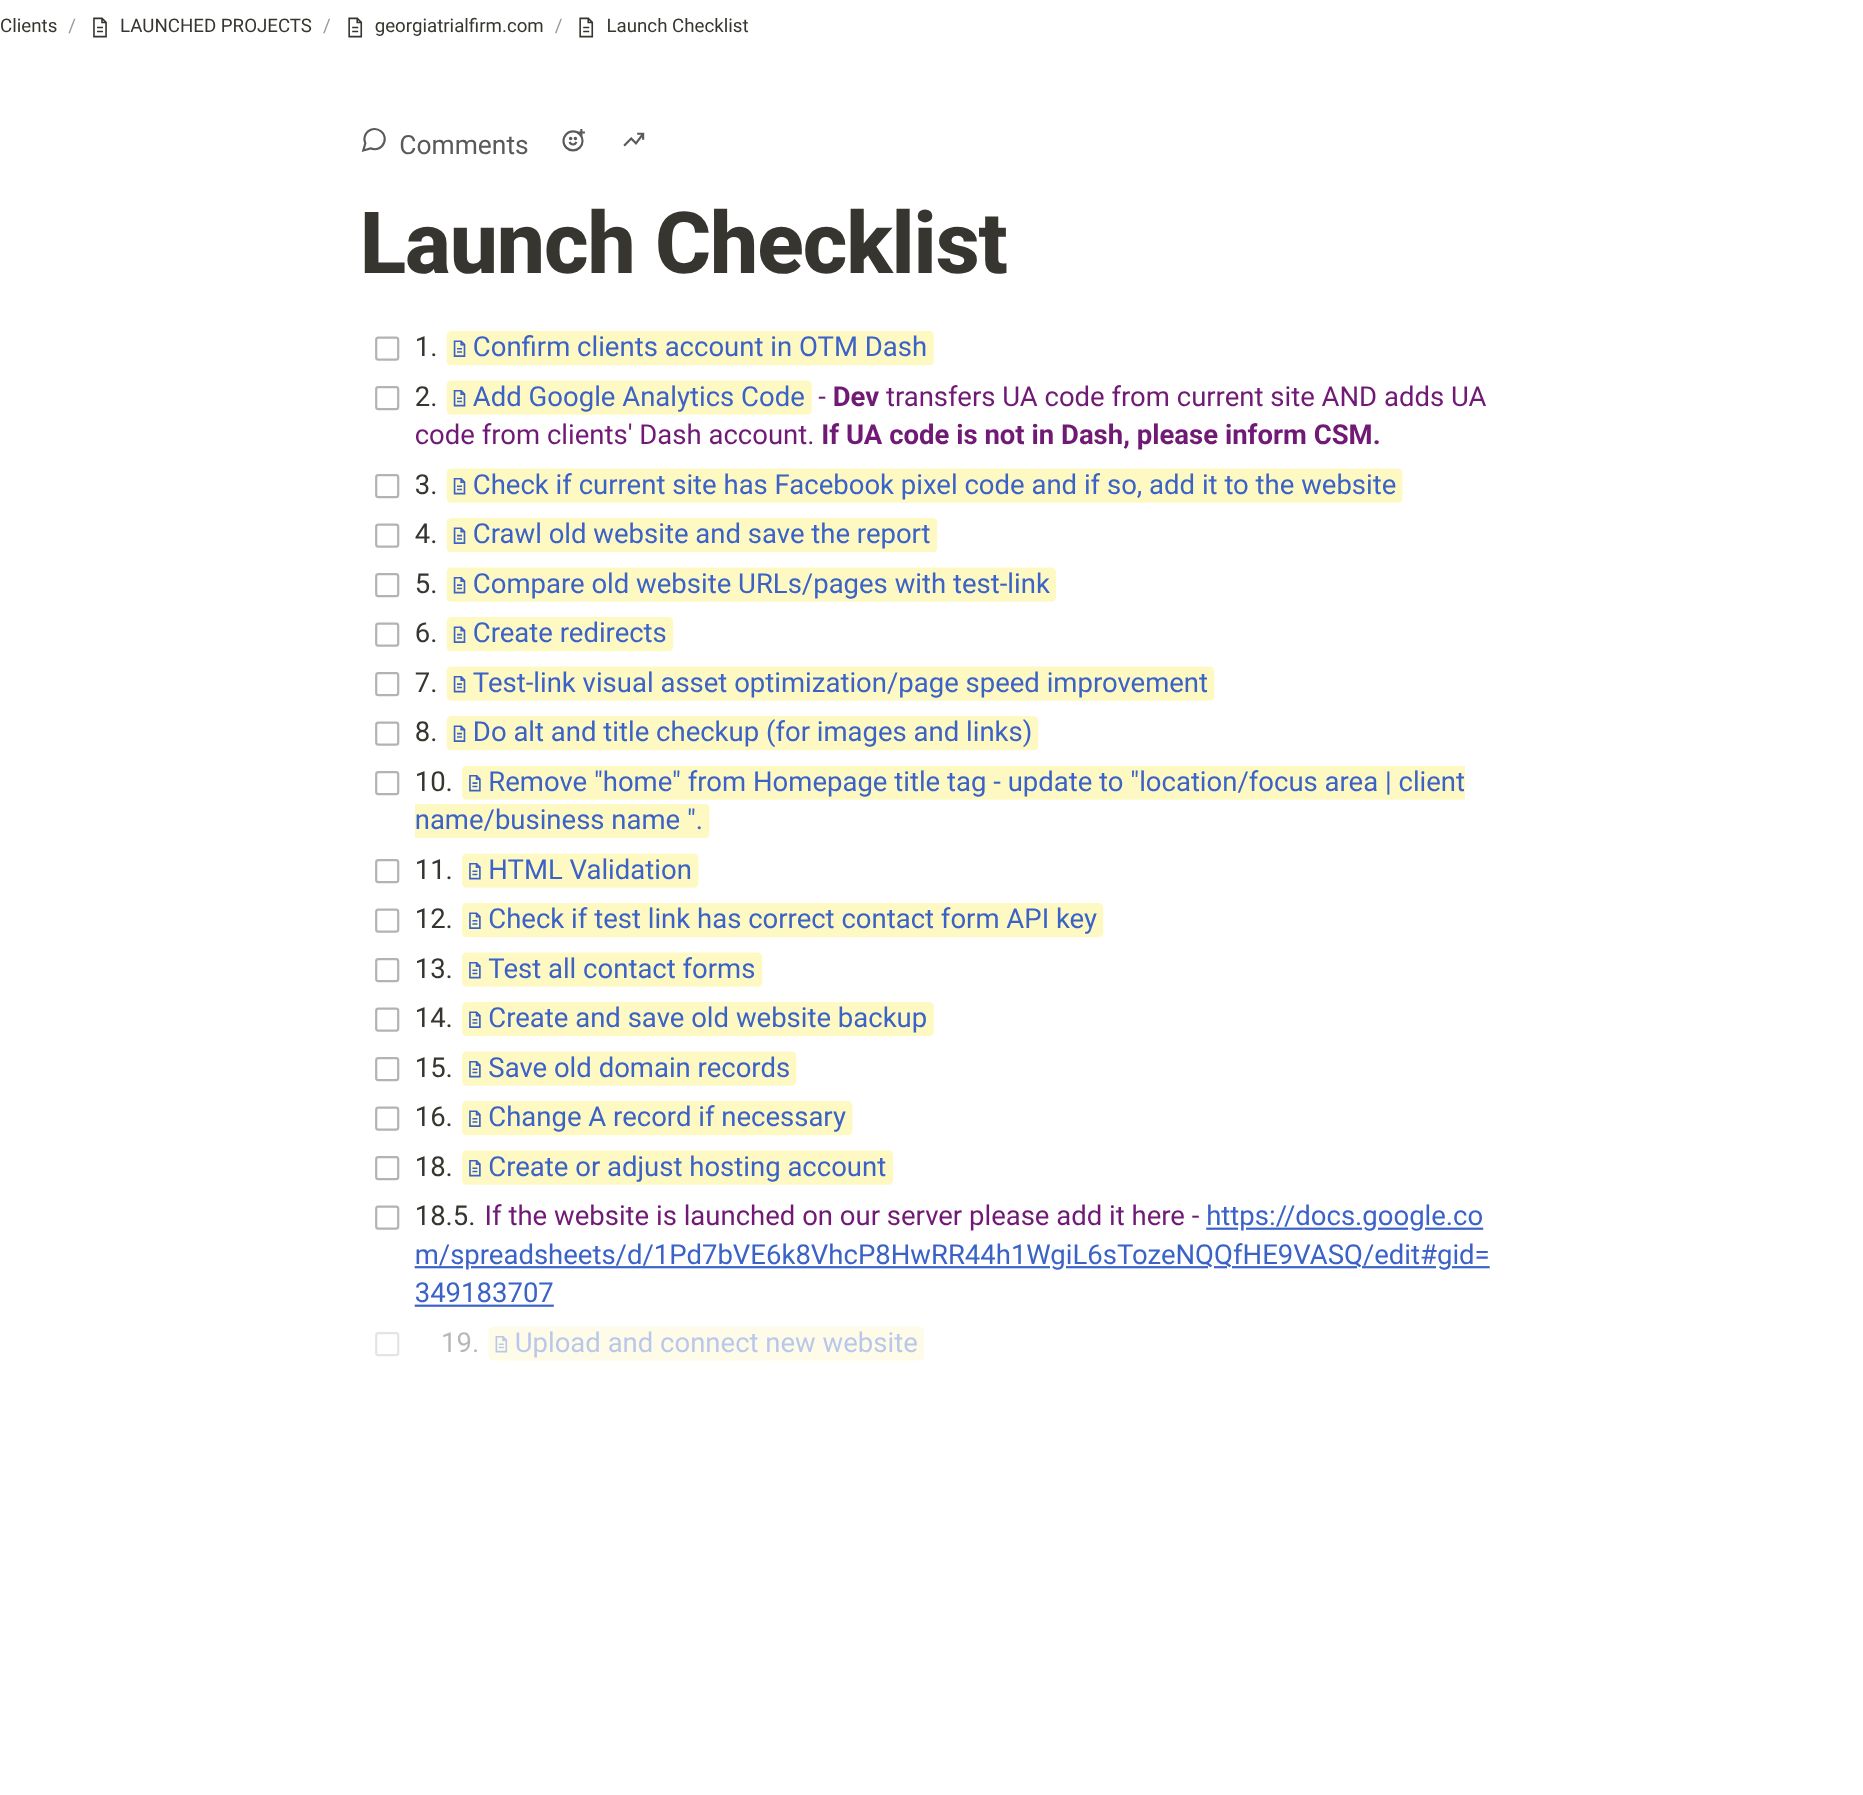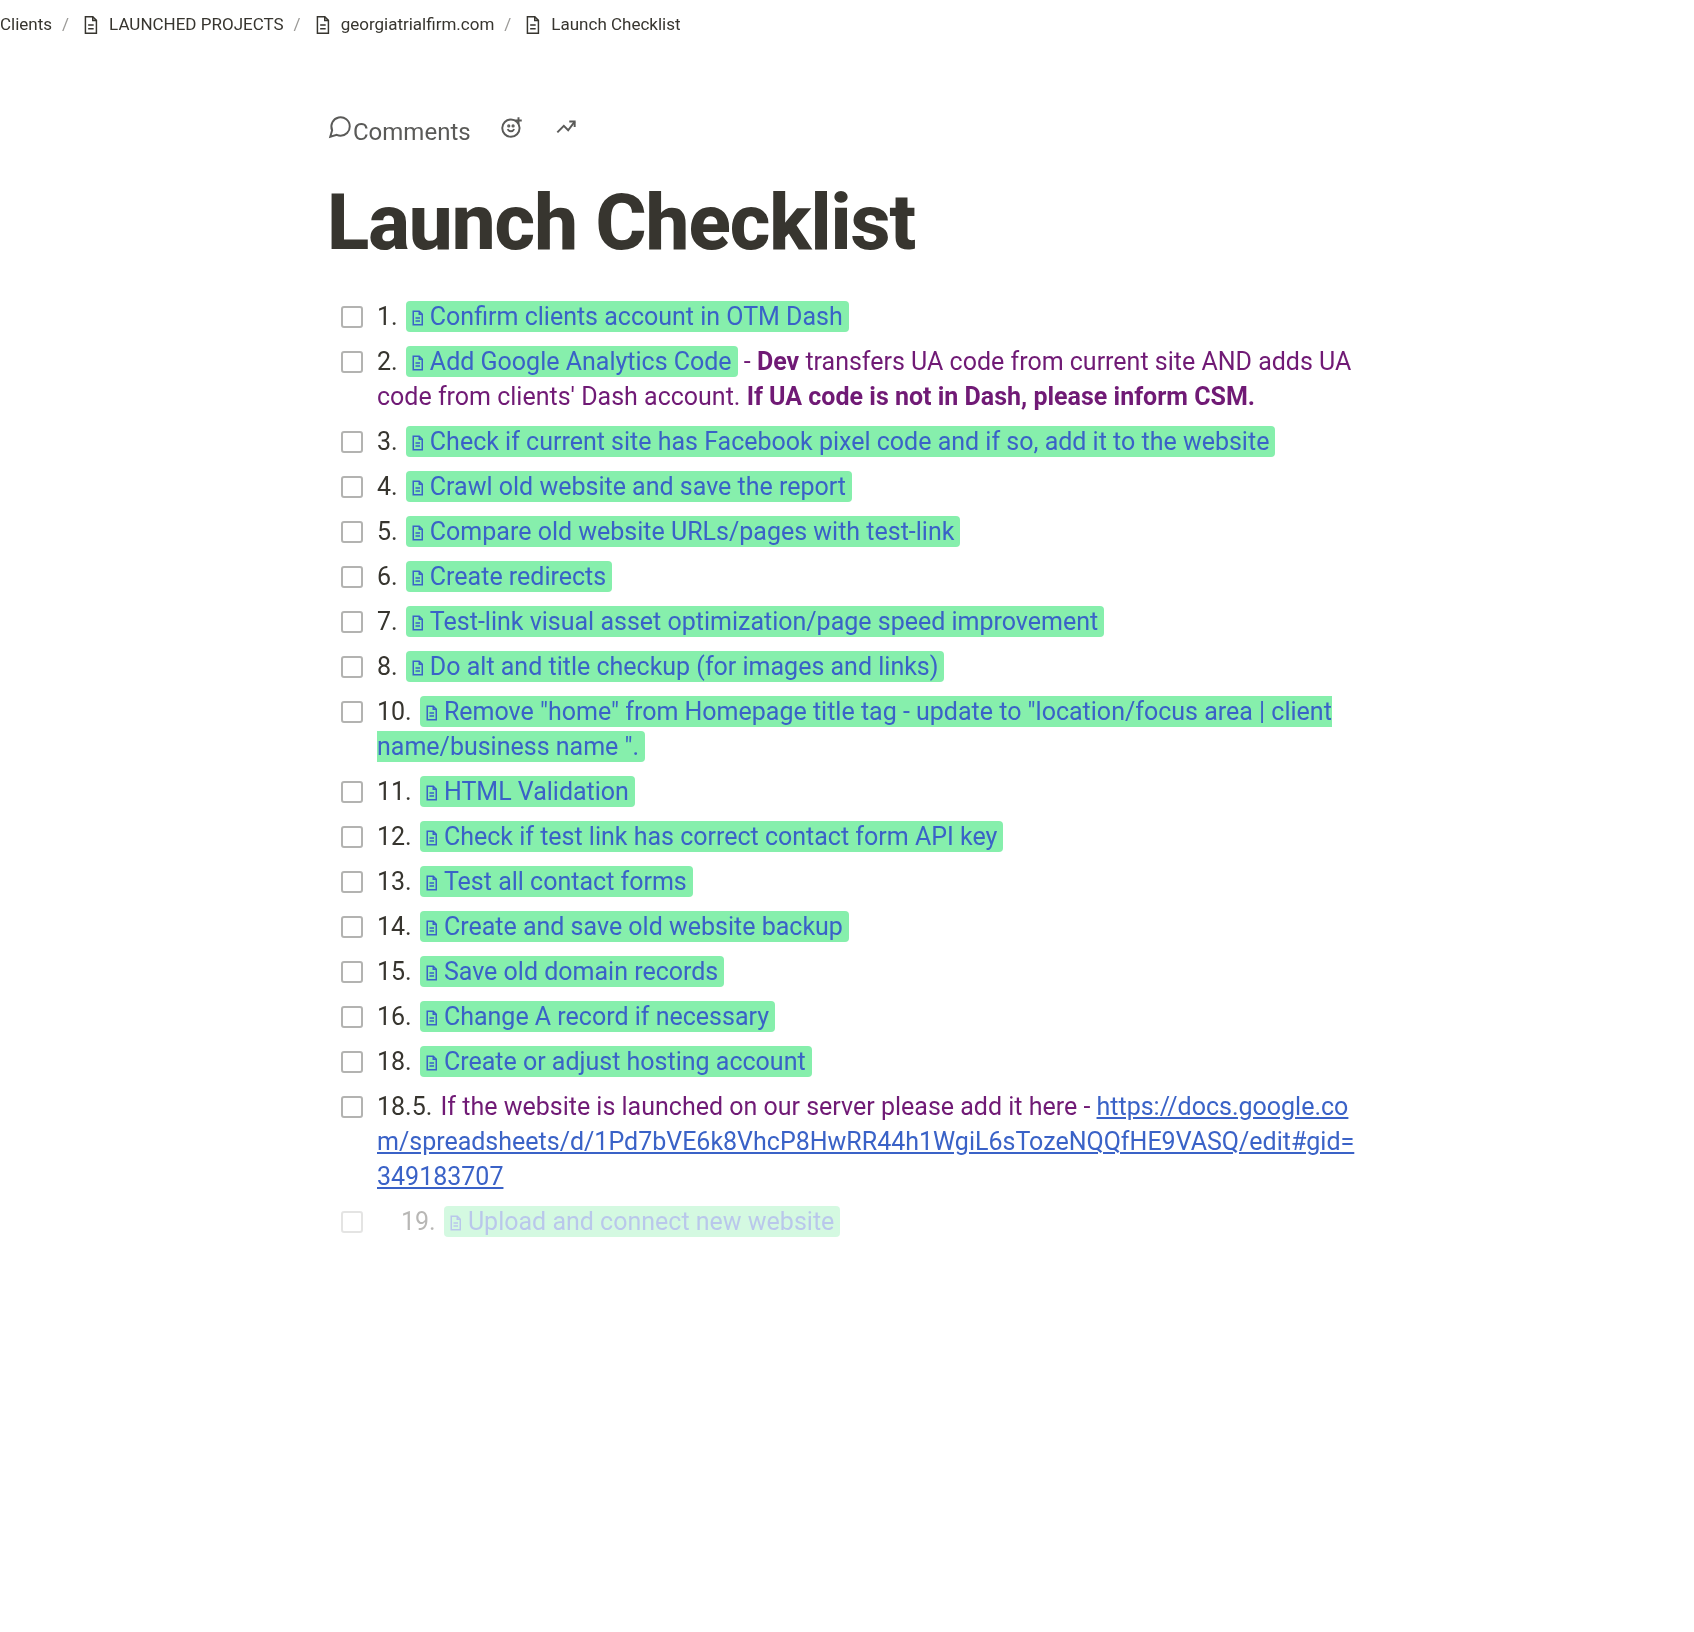"Comments" .toolbar-item { gap: none -> 10px }
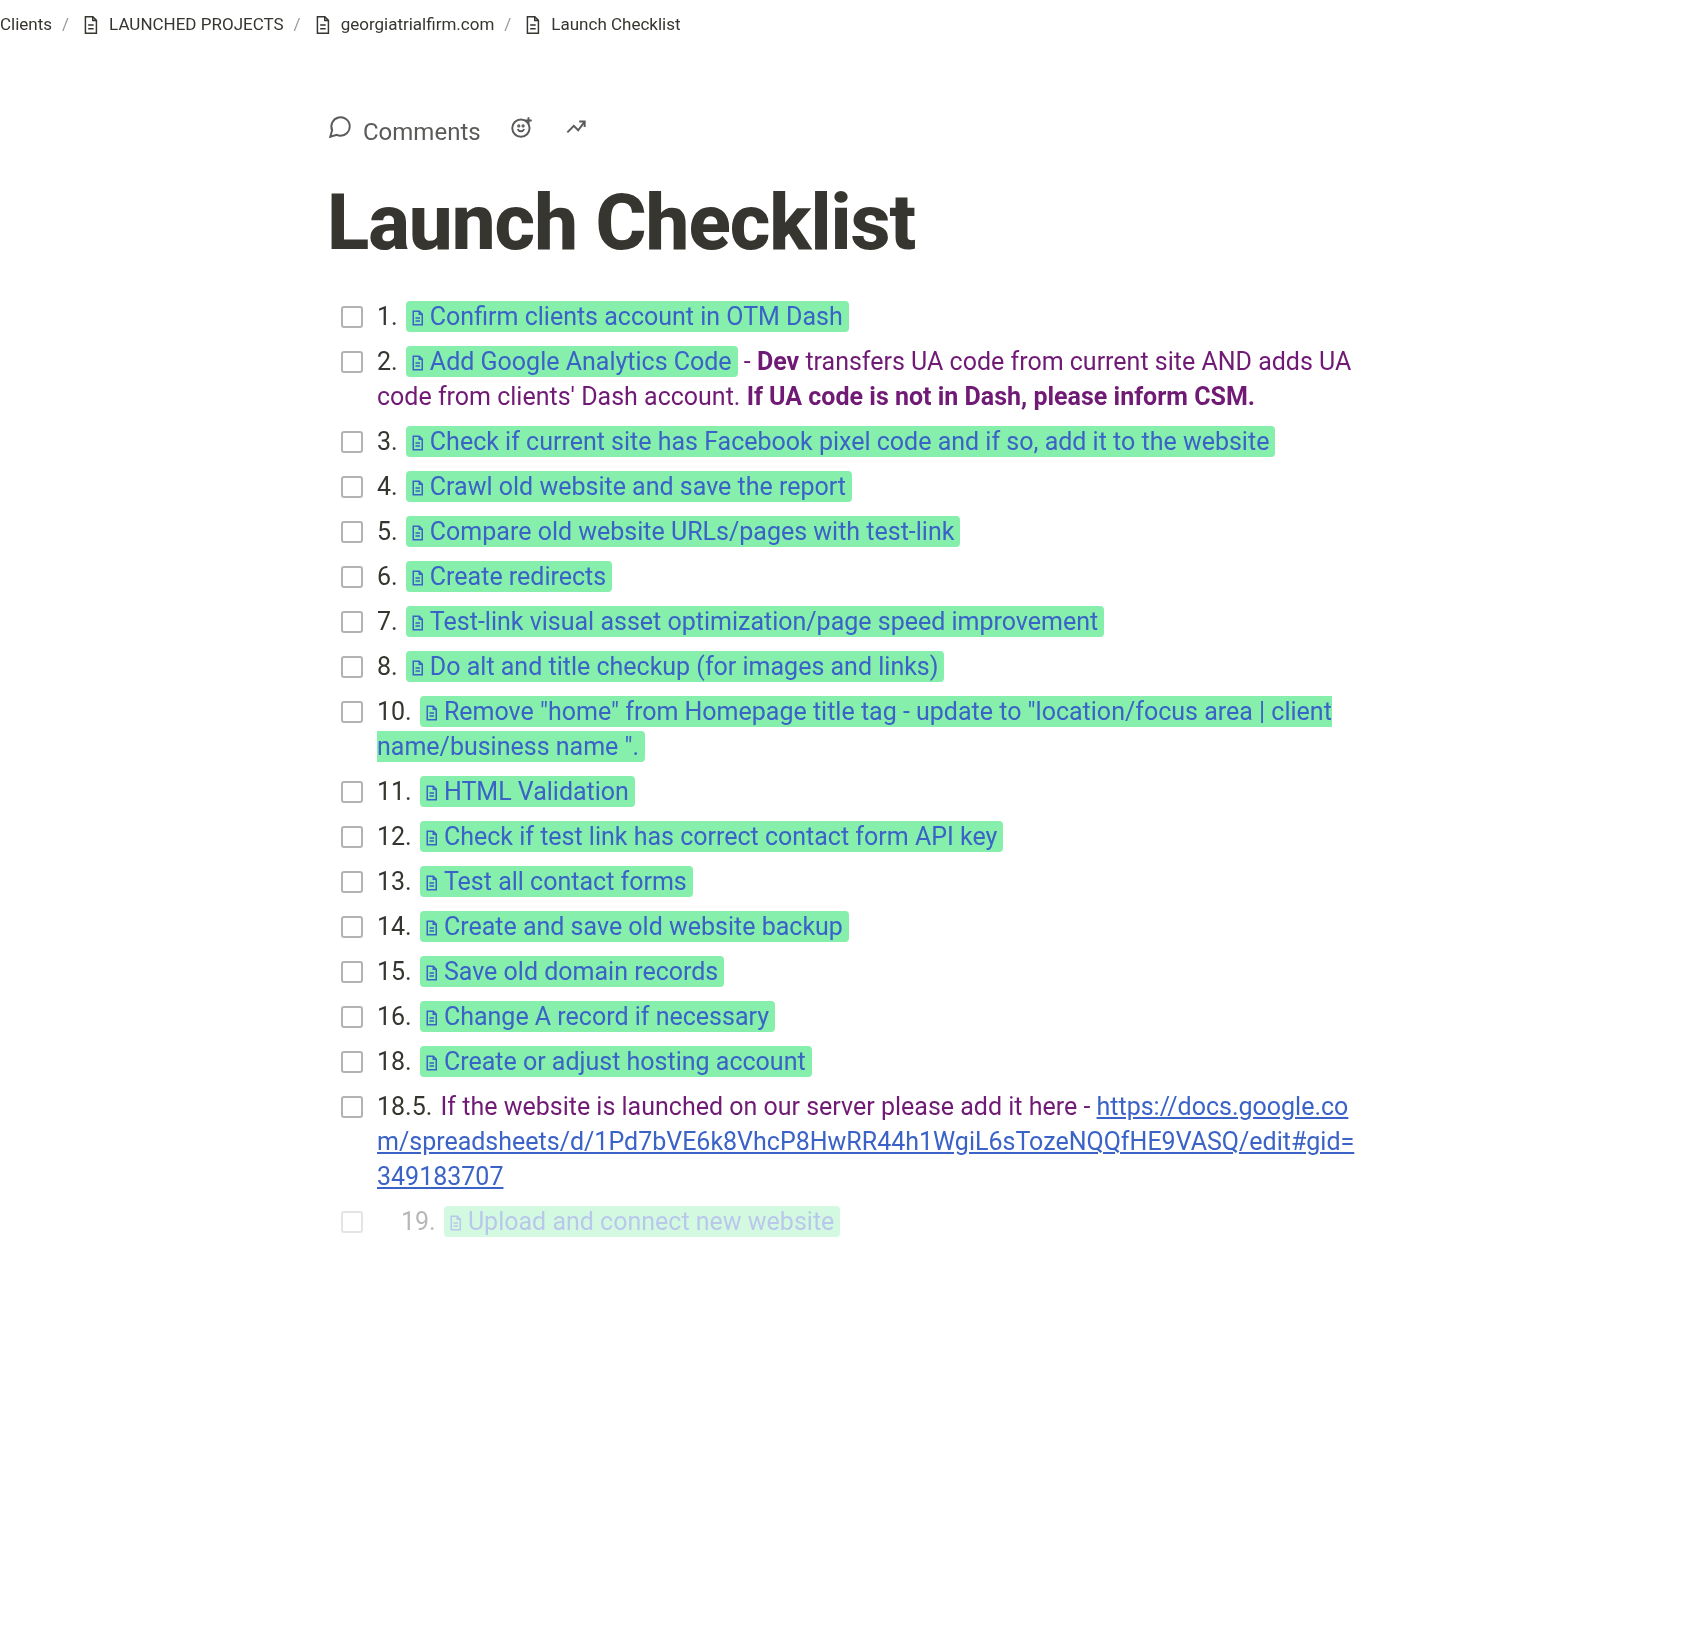"Confirm clients account in OTM" .page-link { background: #86efac -> #fef9c3 }
